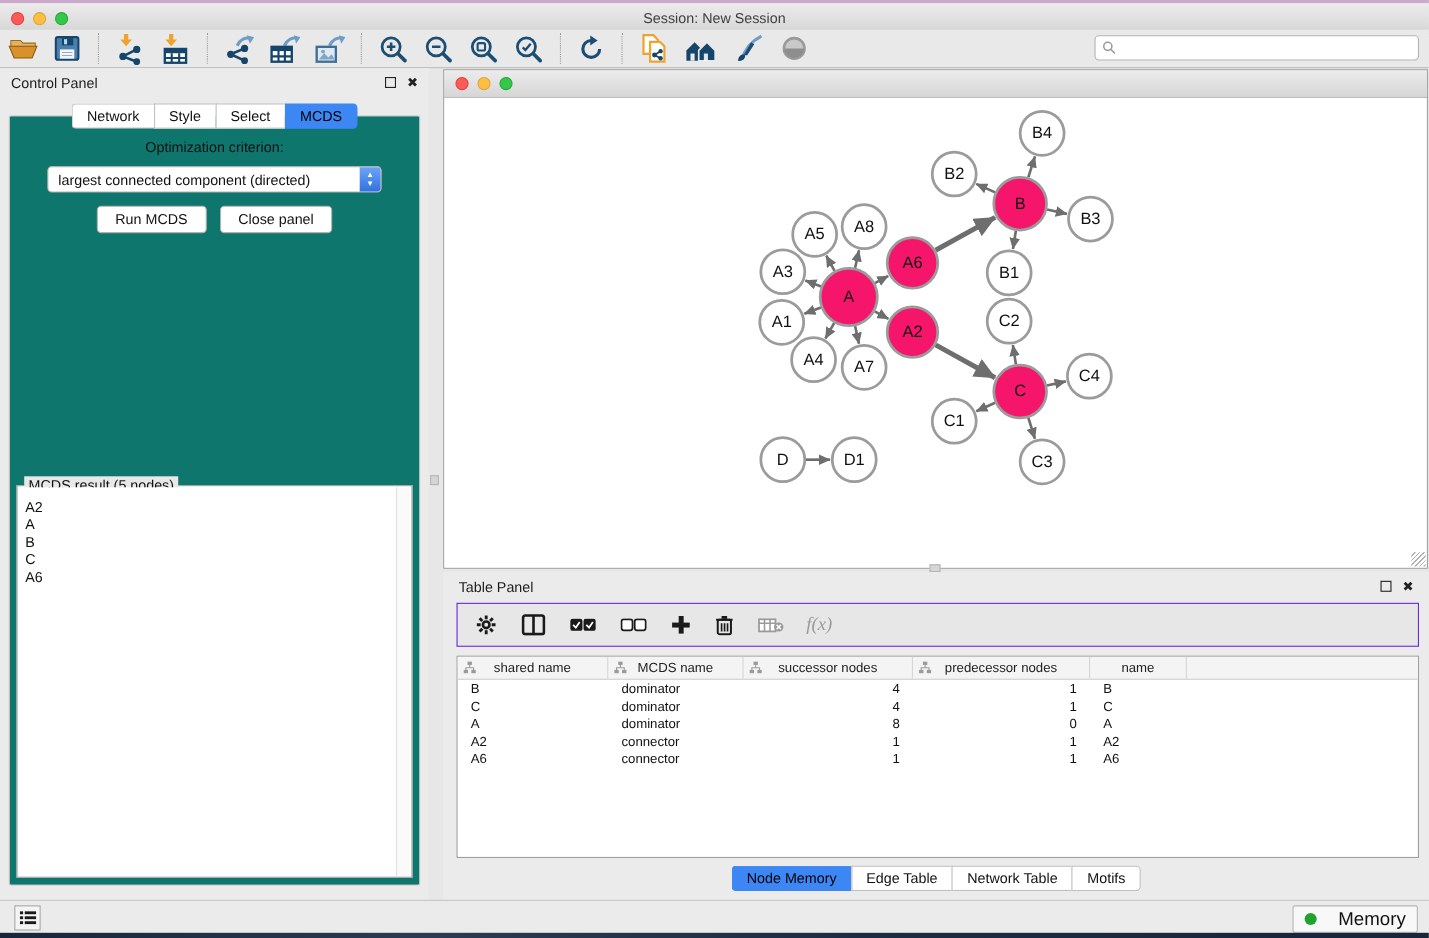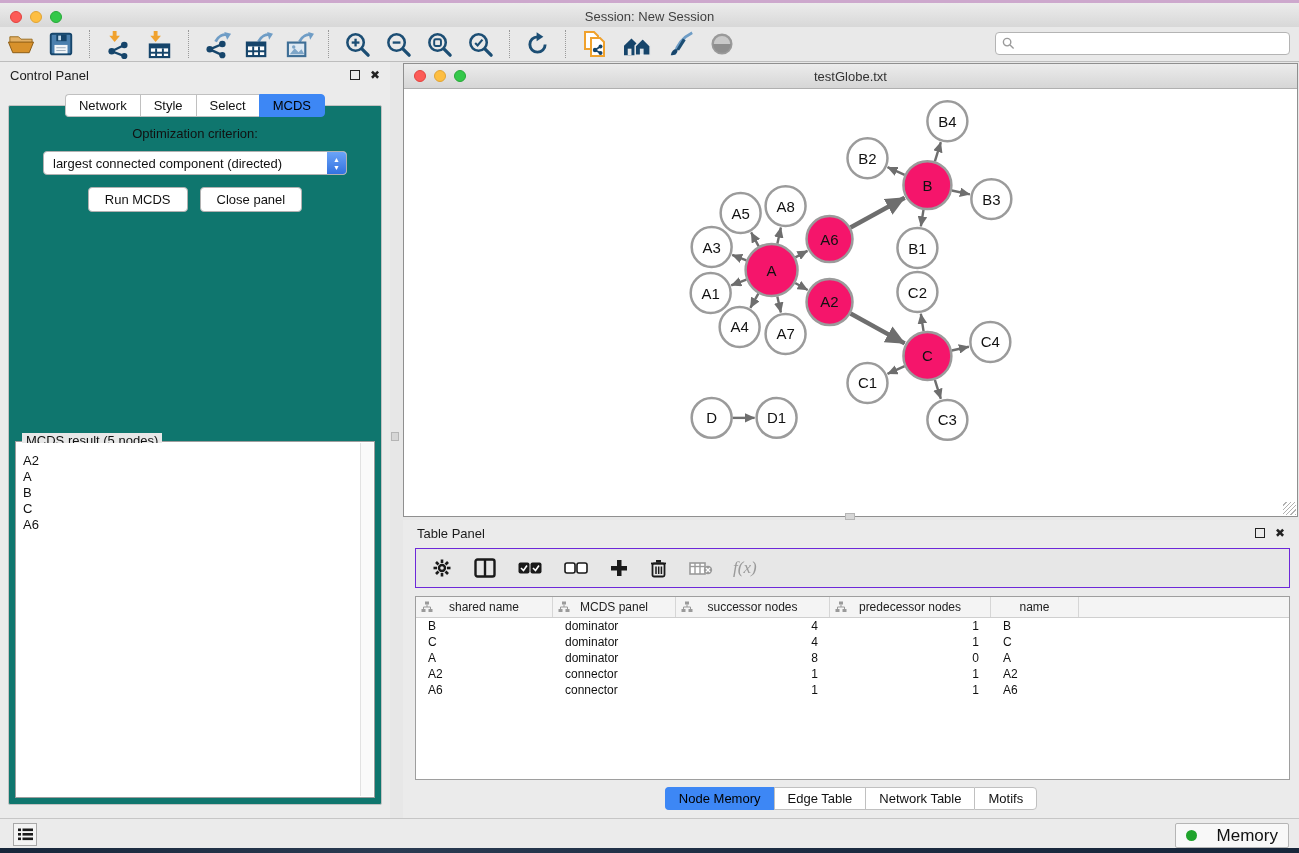"testGlobe.txt" div.title { html: <div>testGlobe.txt</div> -> none }
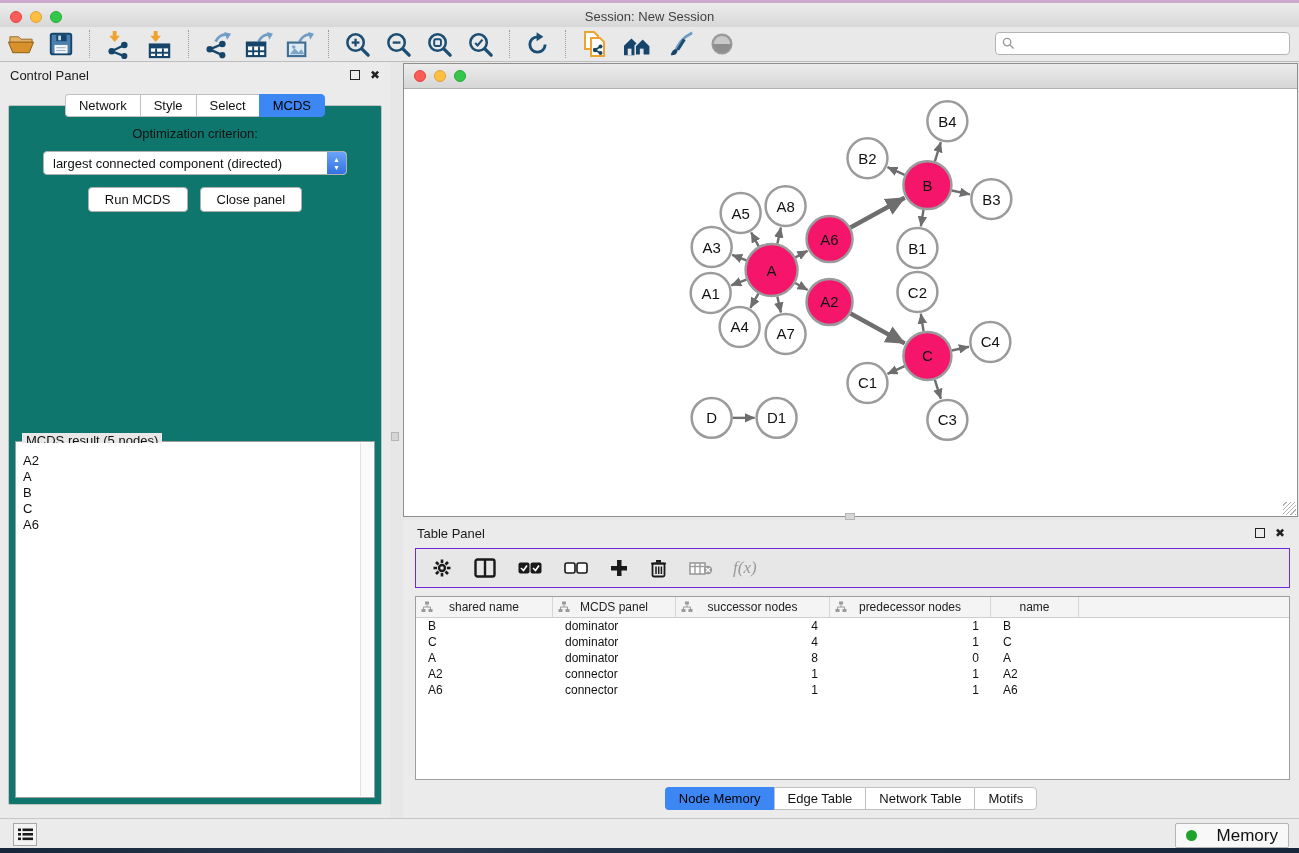"MCDS panel" span { text: panel -> name }
